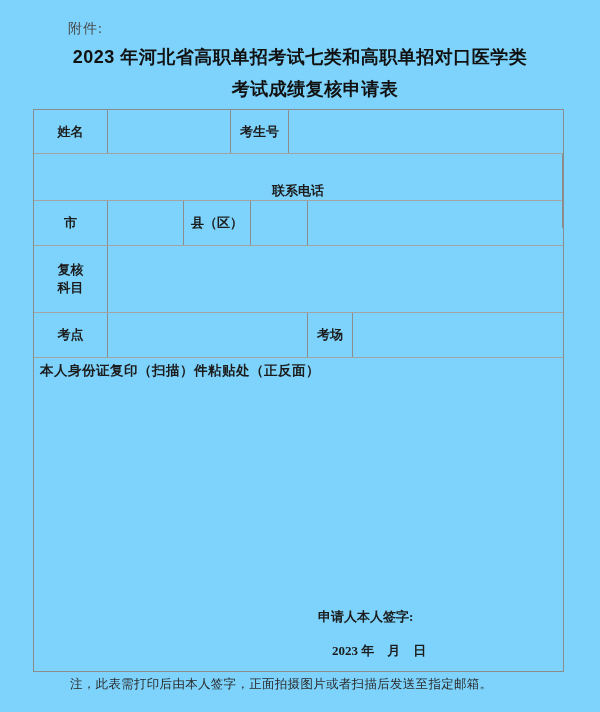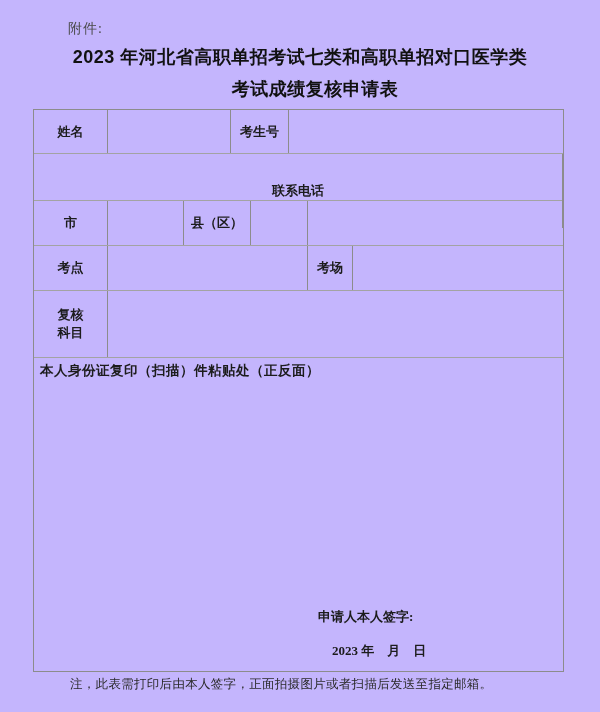"附件:" .page { background: #c4b5fd -> #7dd3fc }
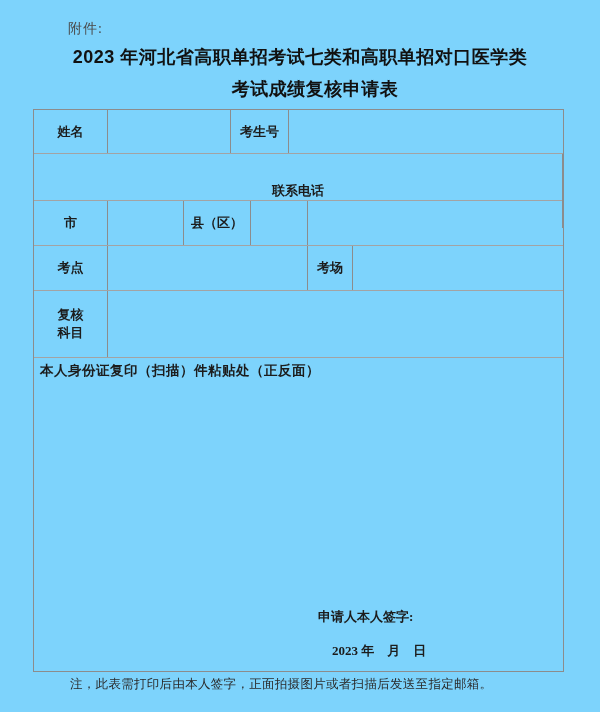"考点" div.row { order: before "复核" -> after "复核" }
